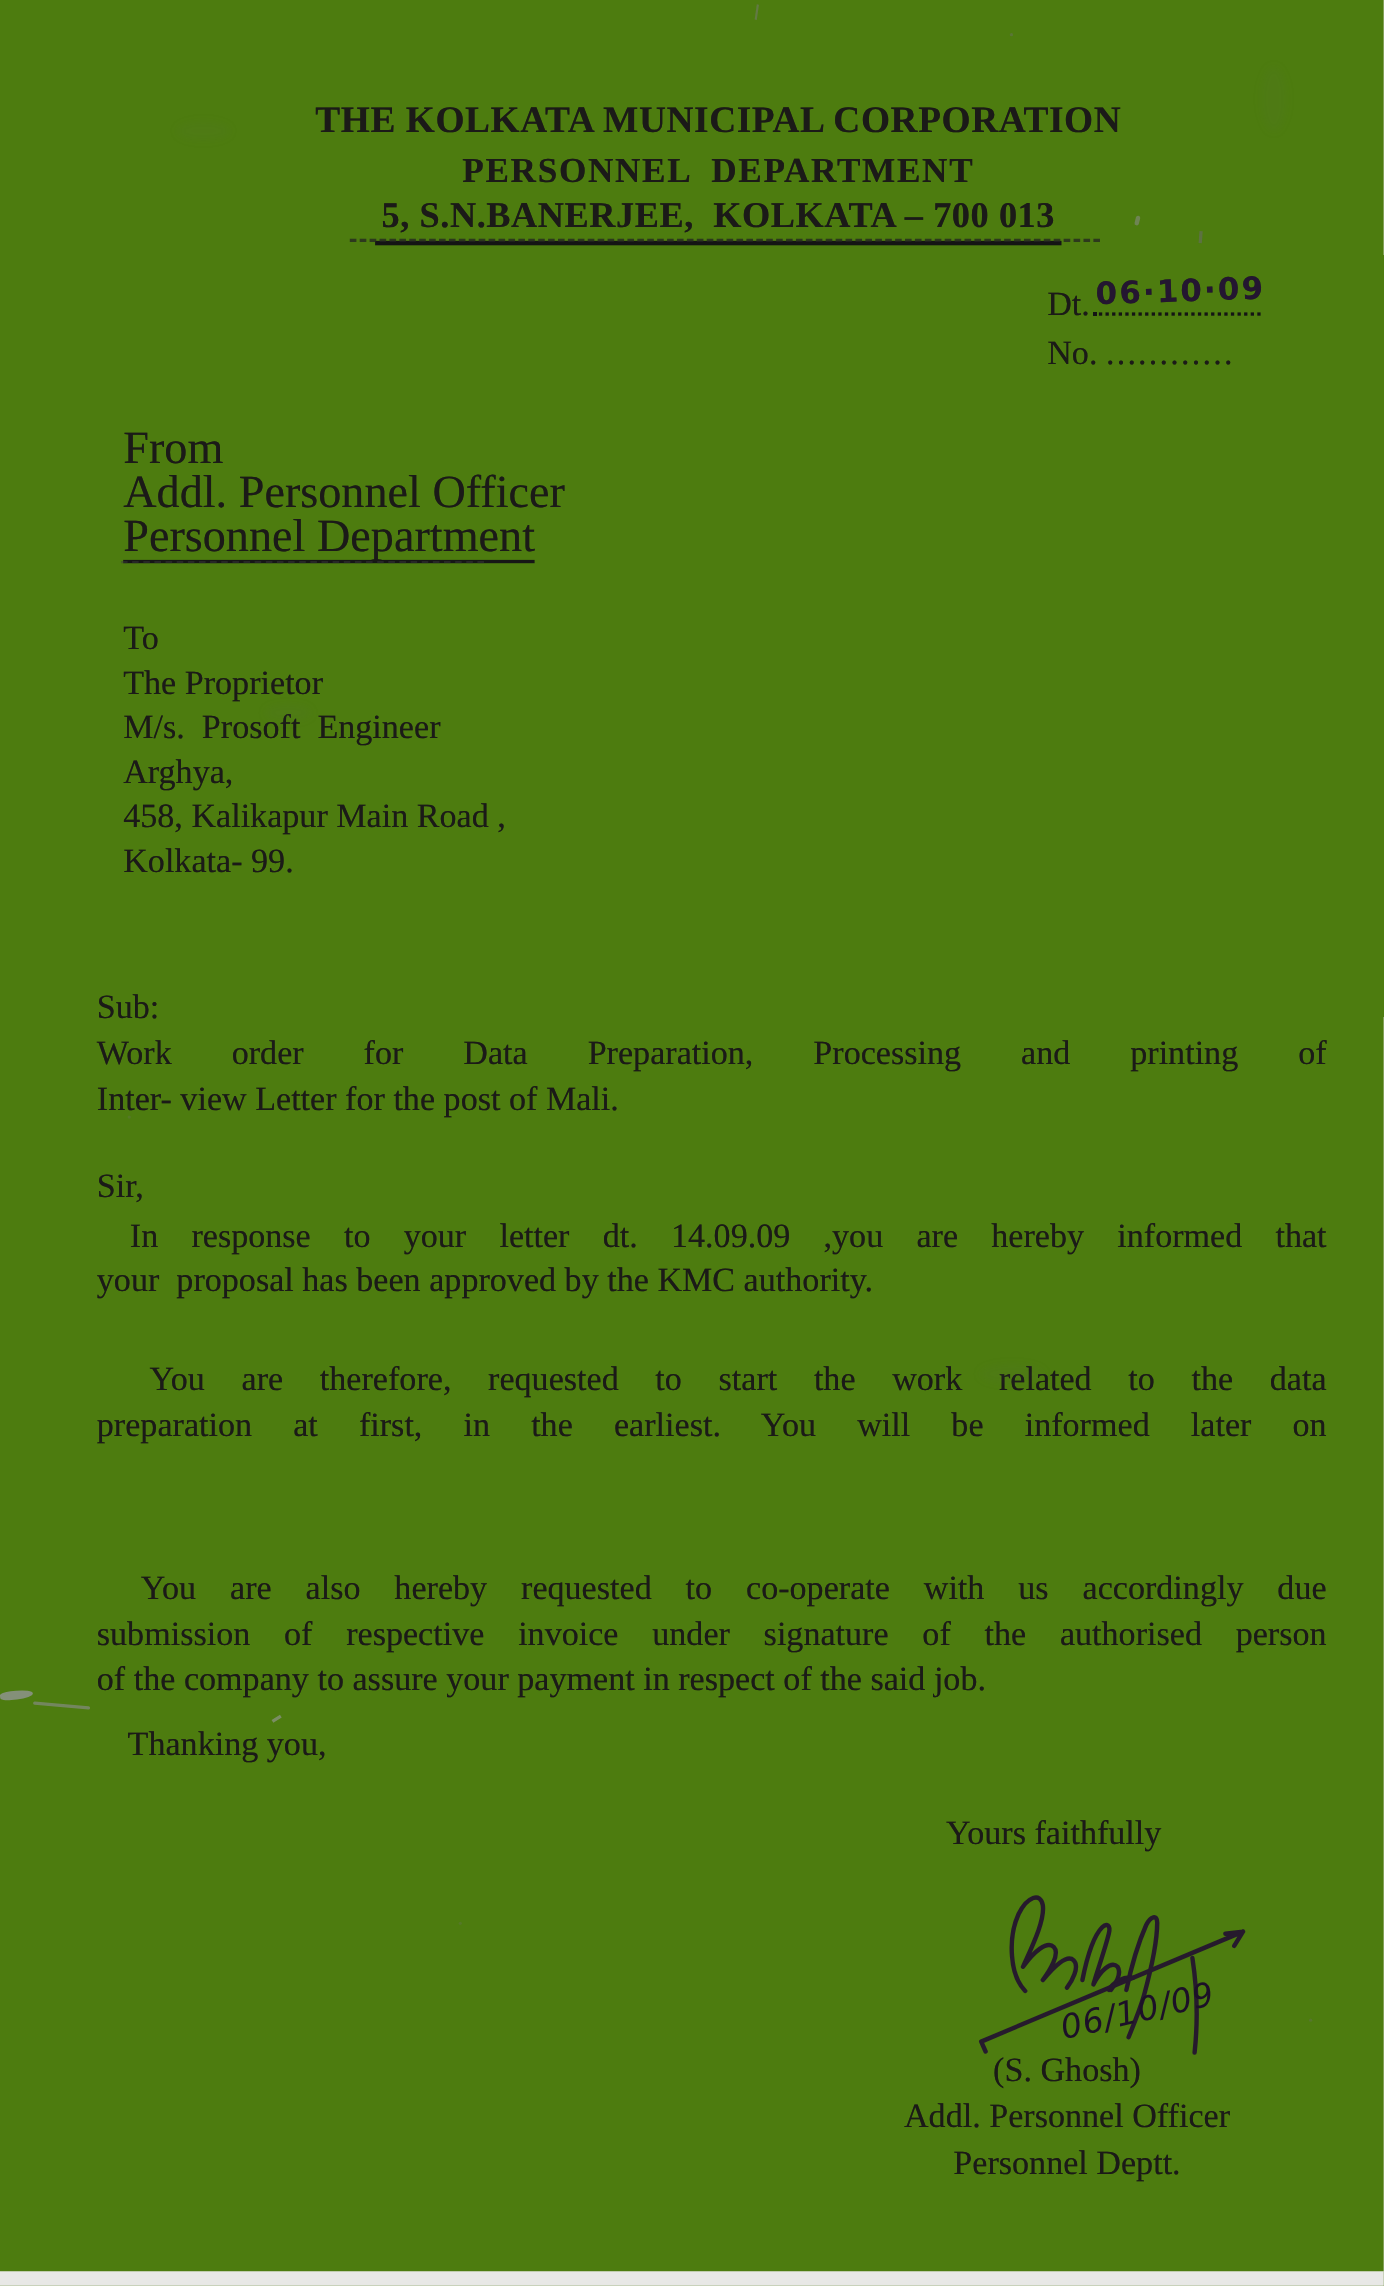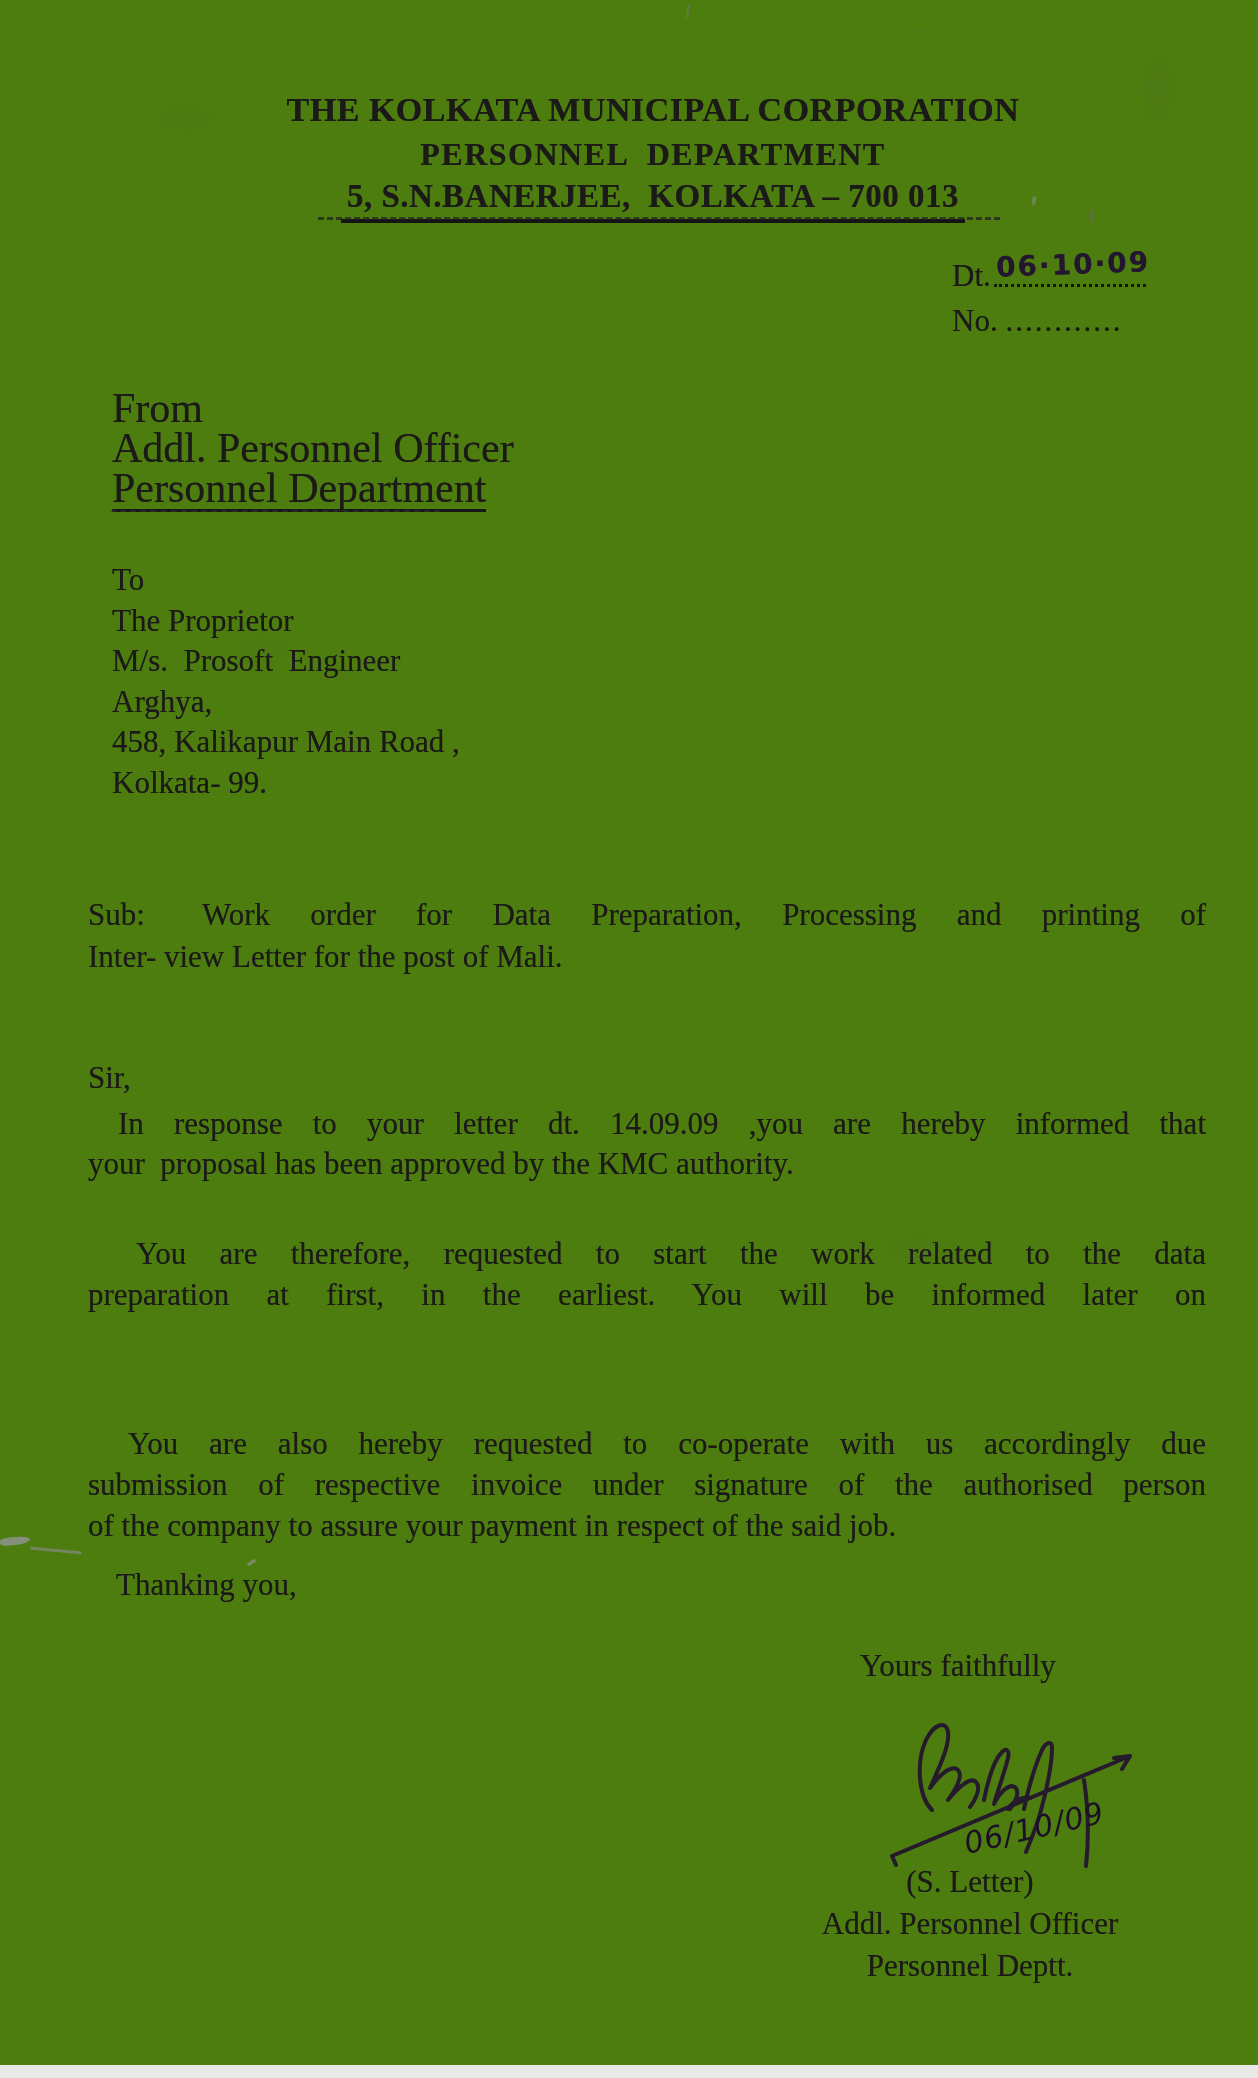"Sub:" .subj-line1 { flex-direction: none -> column }
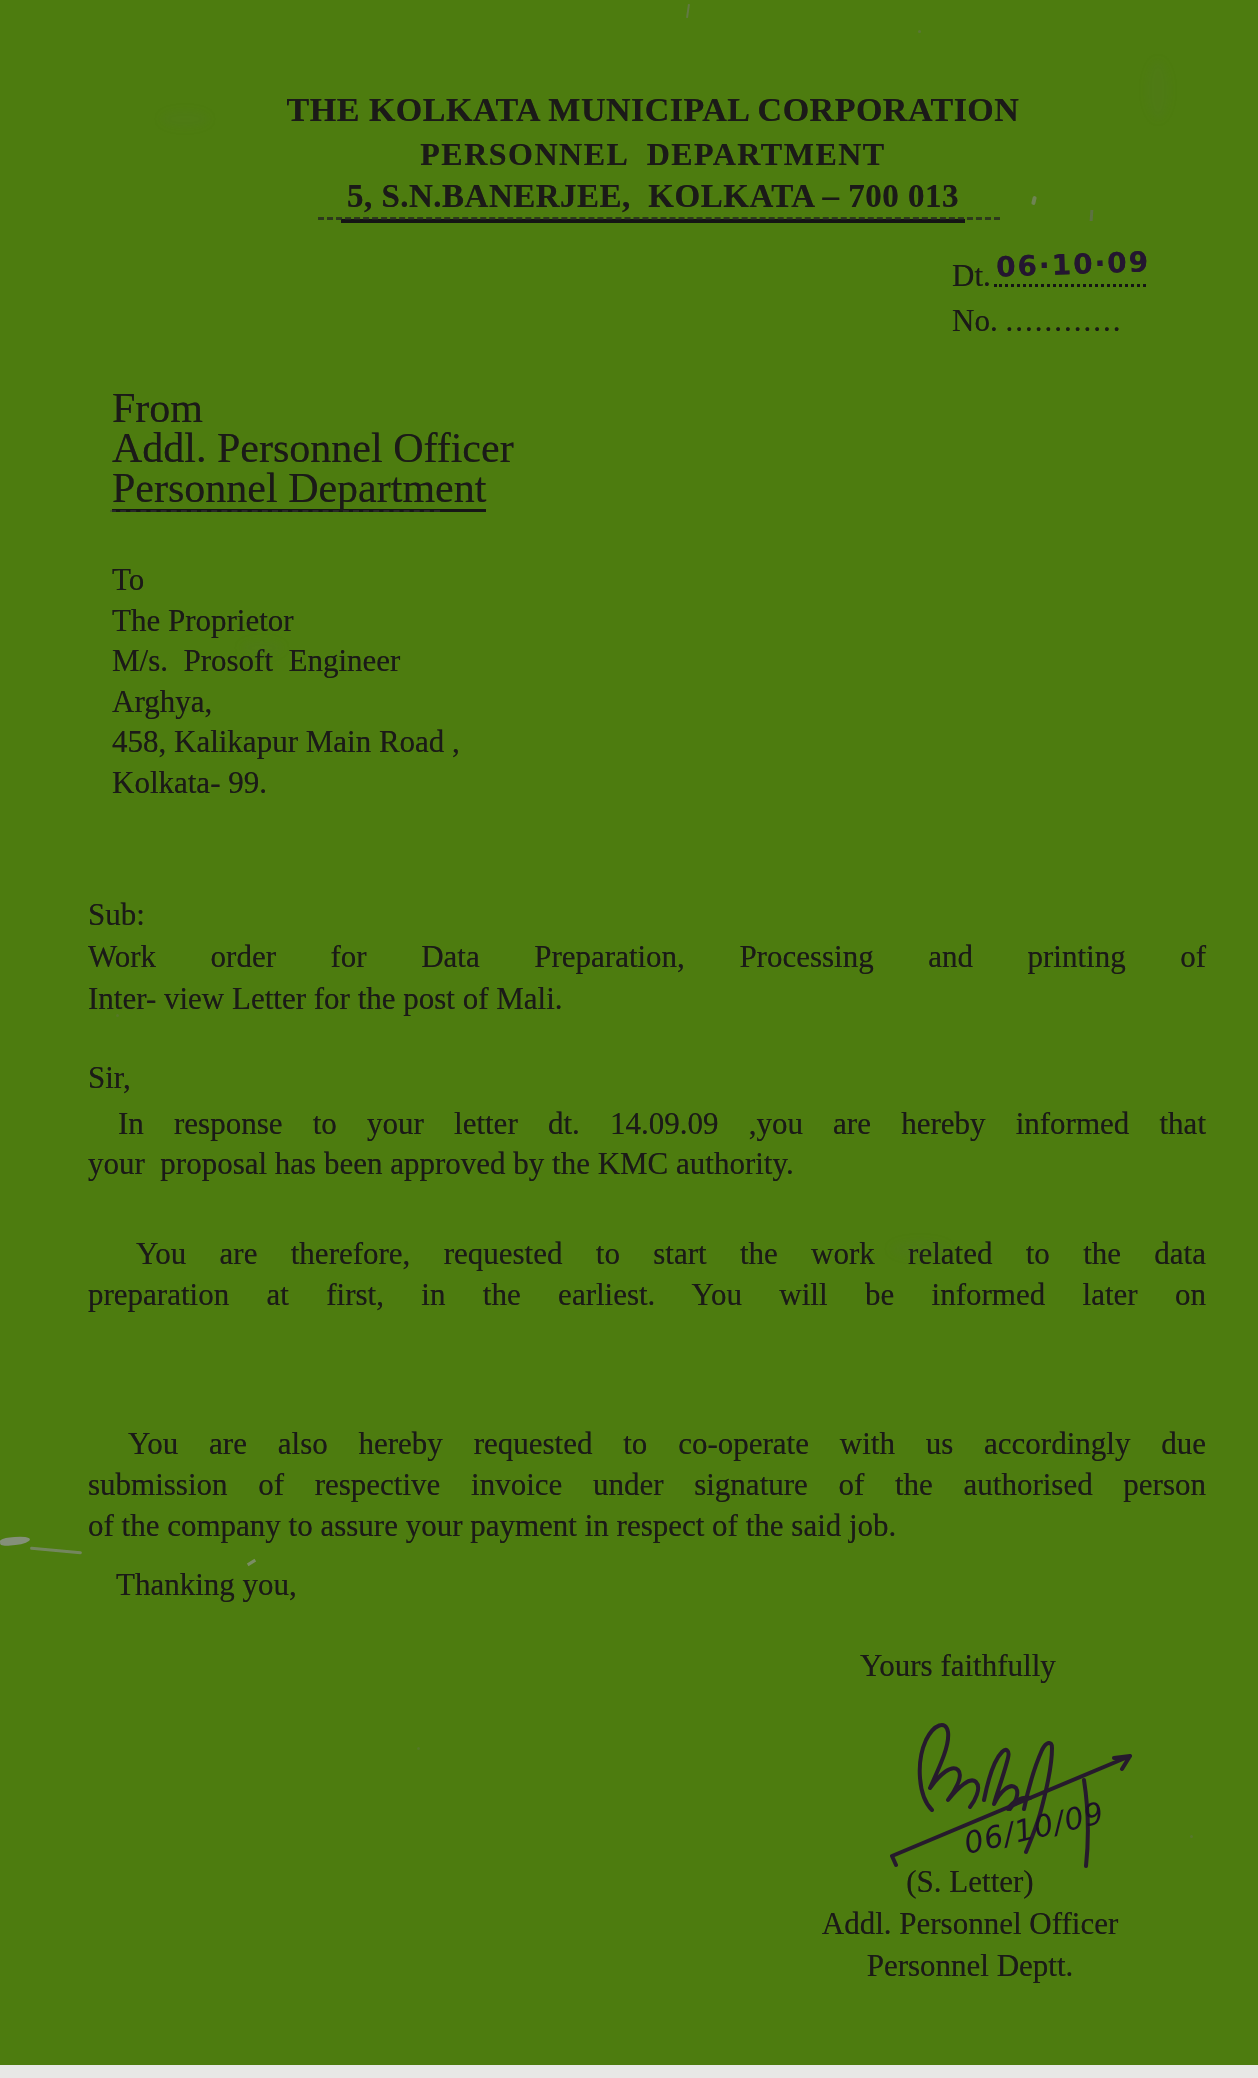"(S. Letter)" div { text: Letter -> Ghosh }
